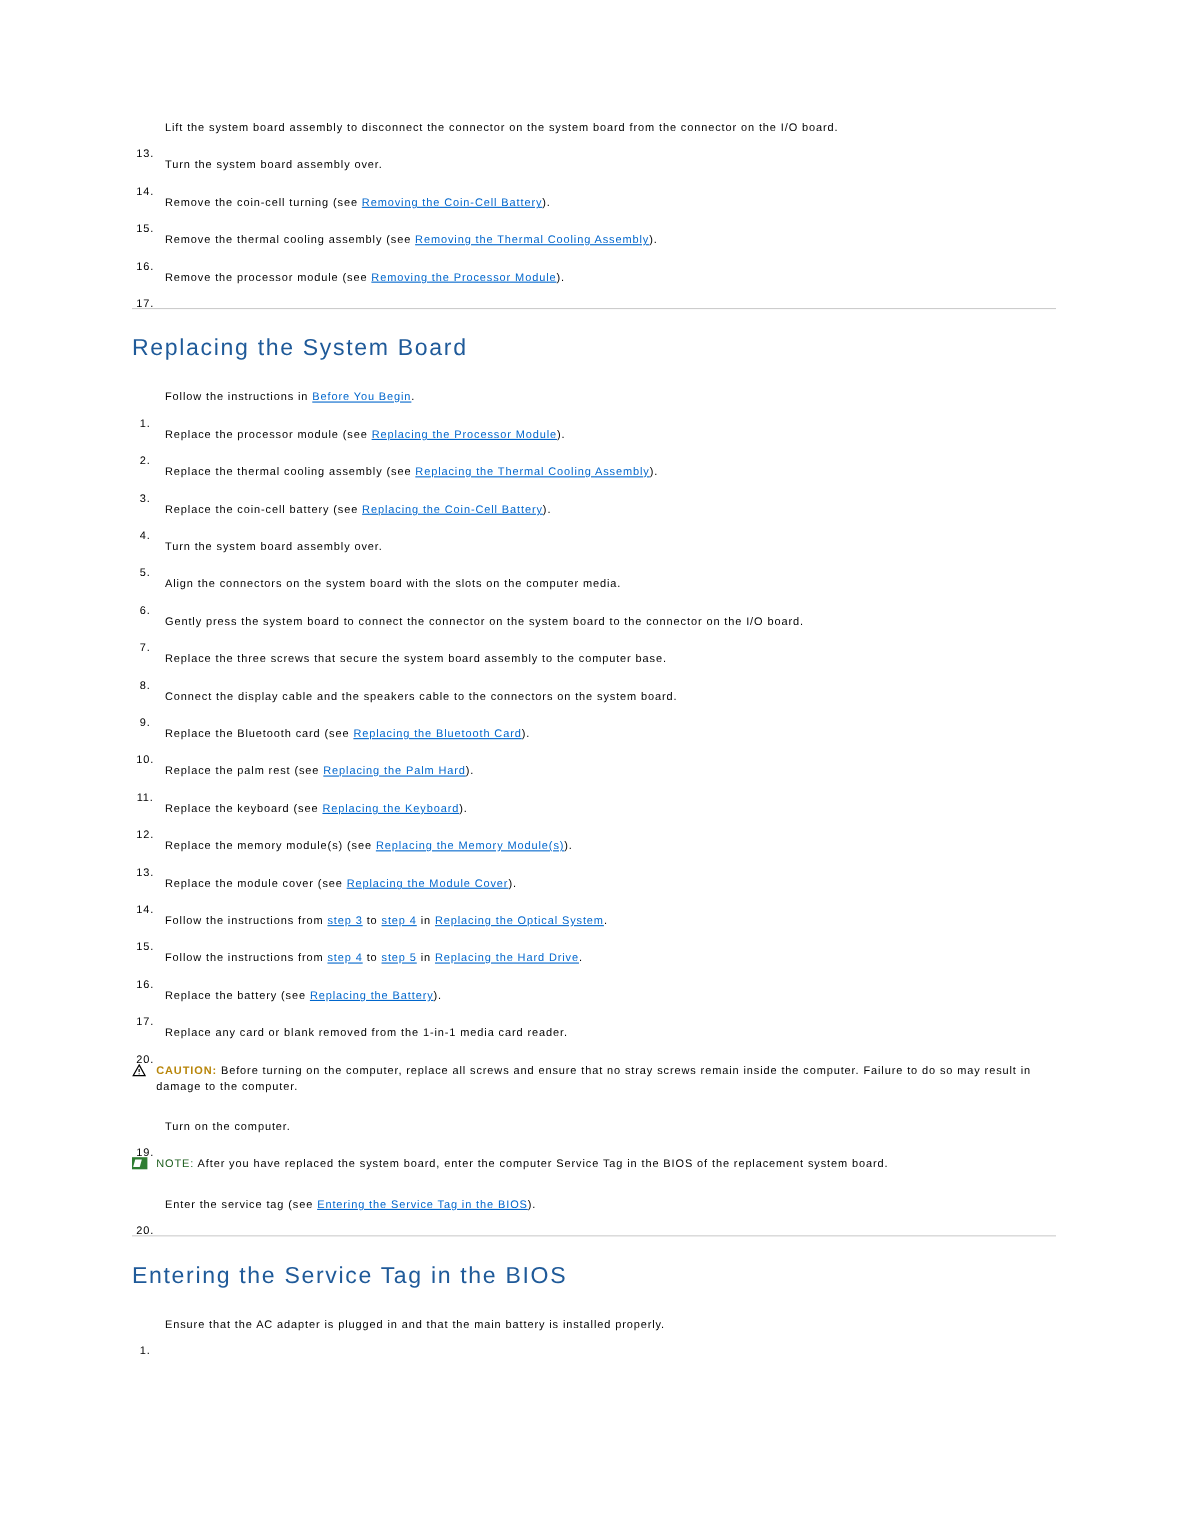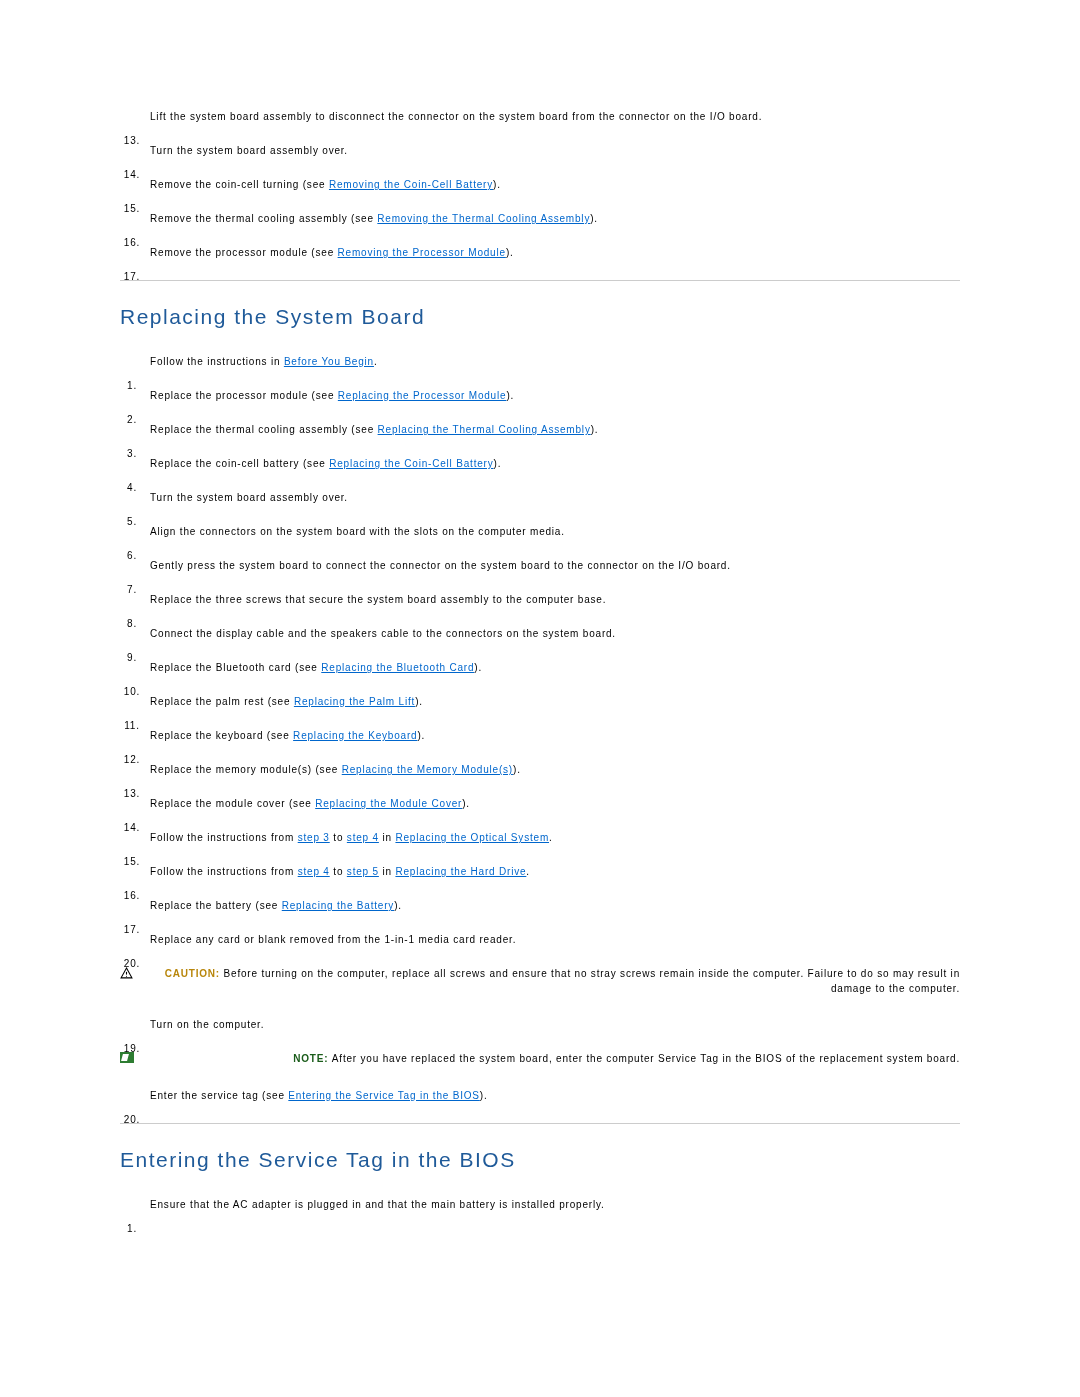"Replacing the Palm Lift" a.link { text: Lift -> Hard }
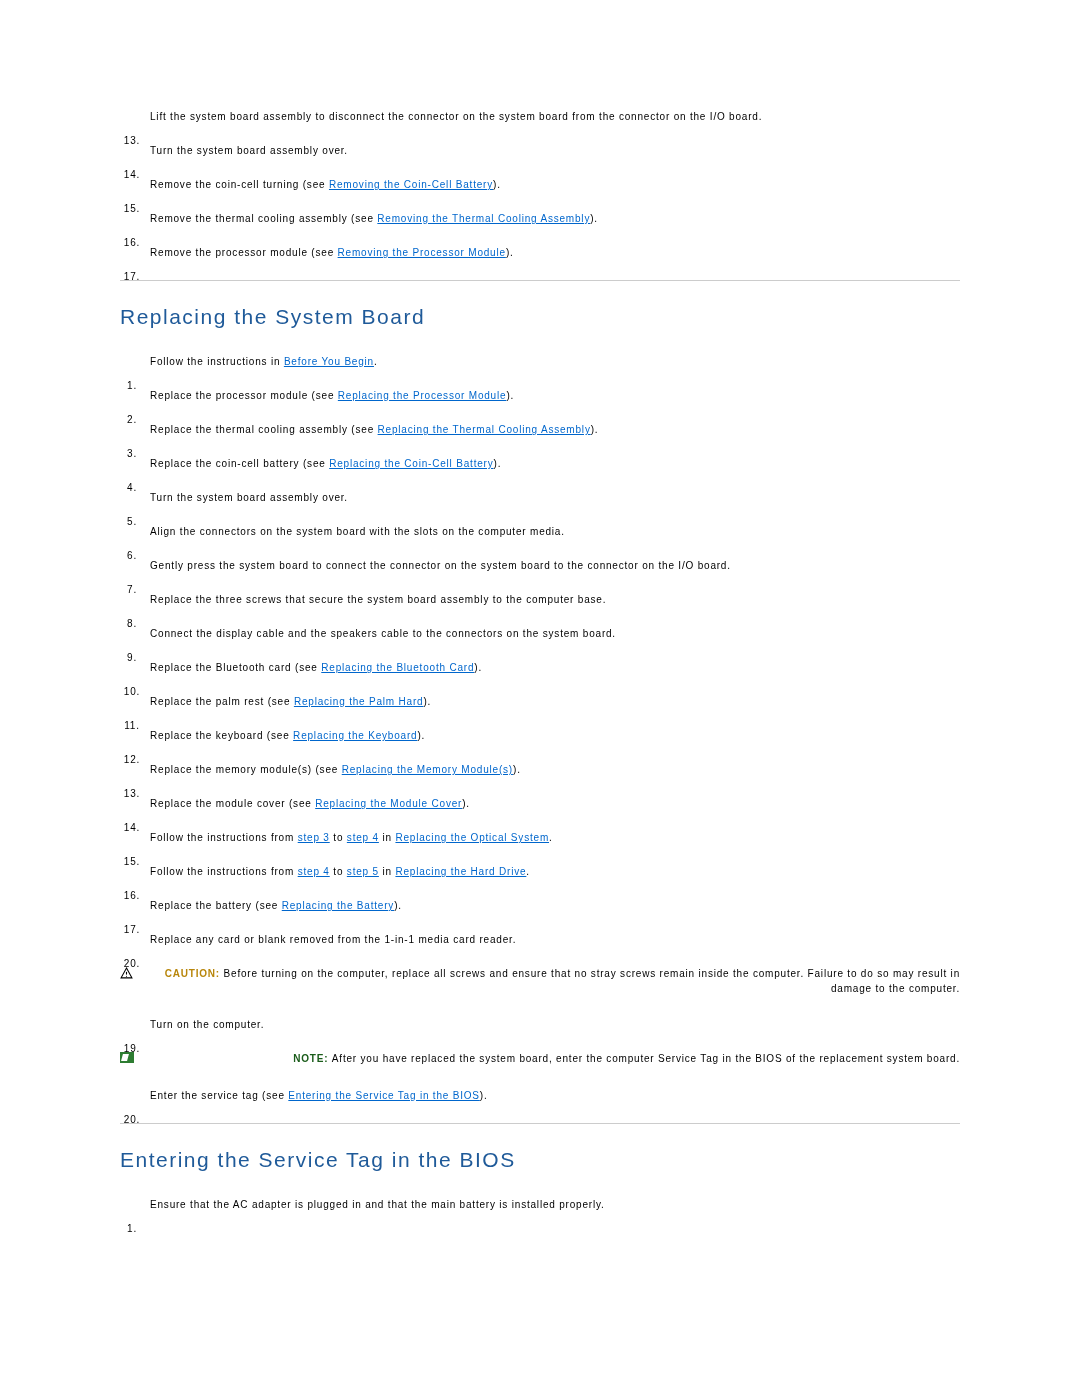"CAUTION: Before turning on the" .notice { text-align: right -> none }
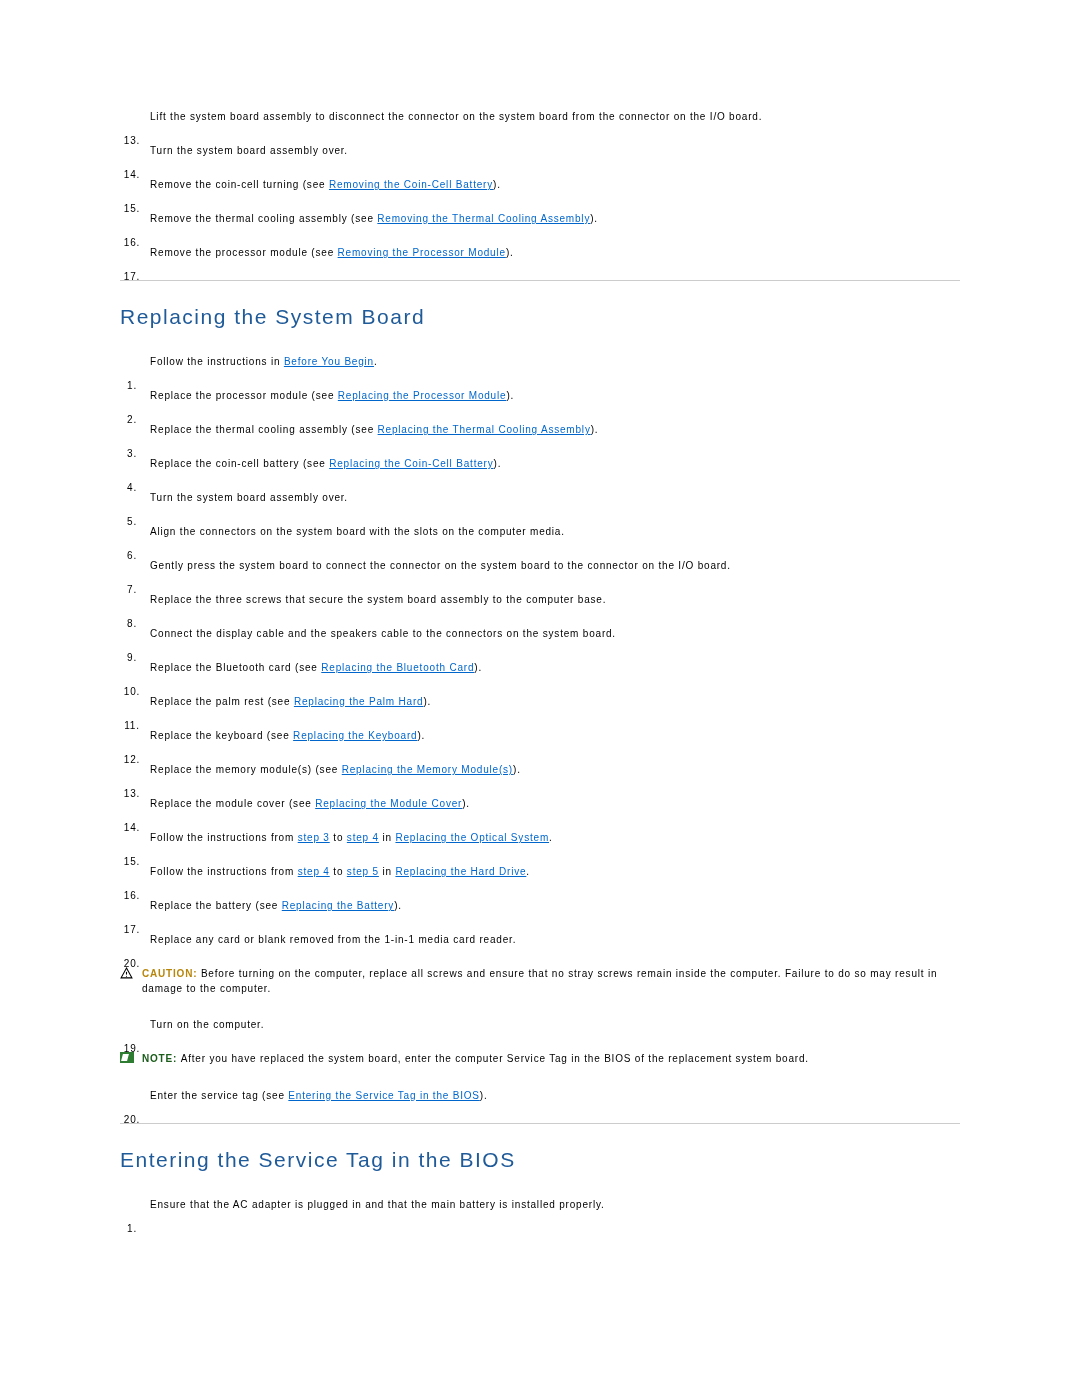"NOTE:" .nword { font-weight: bold -> normal }
